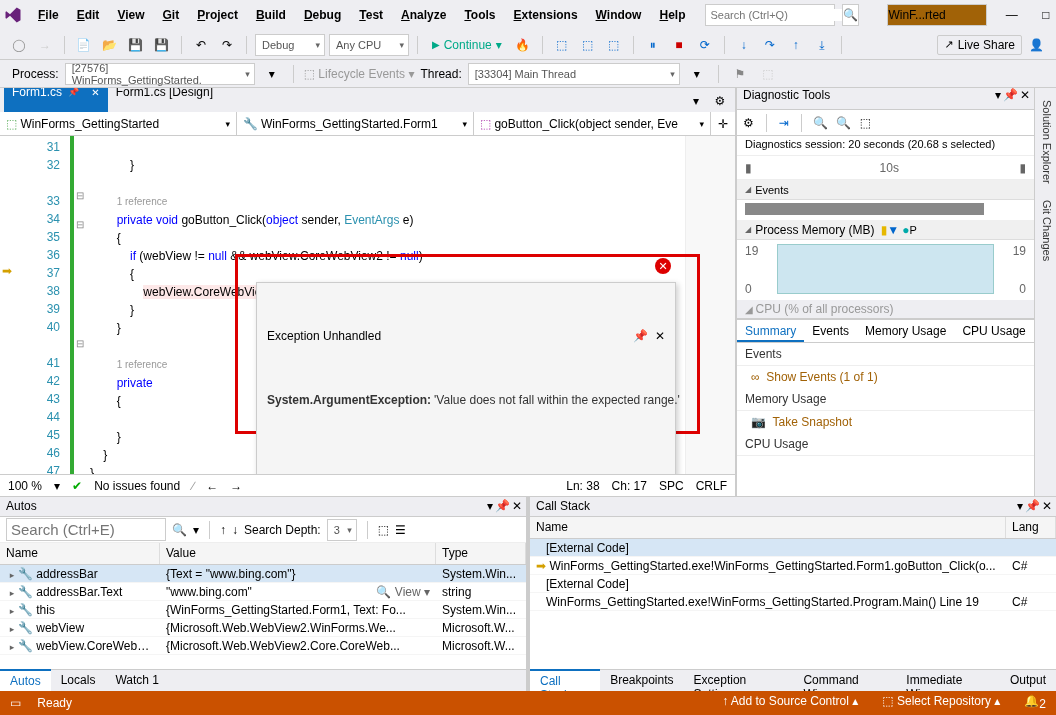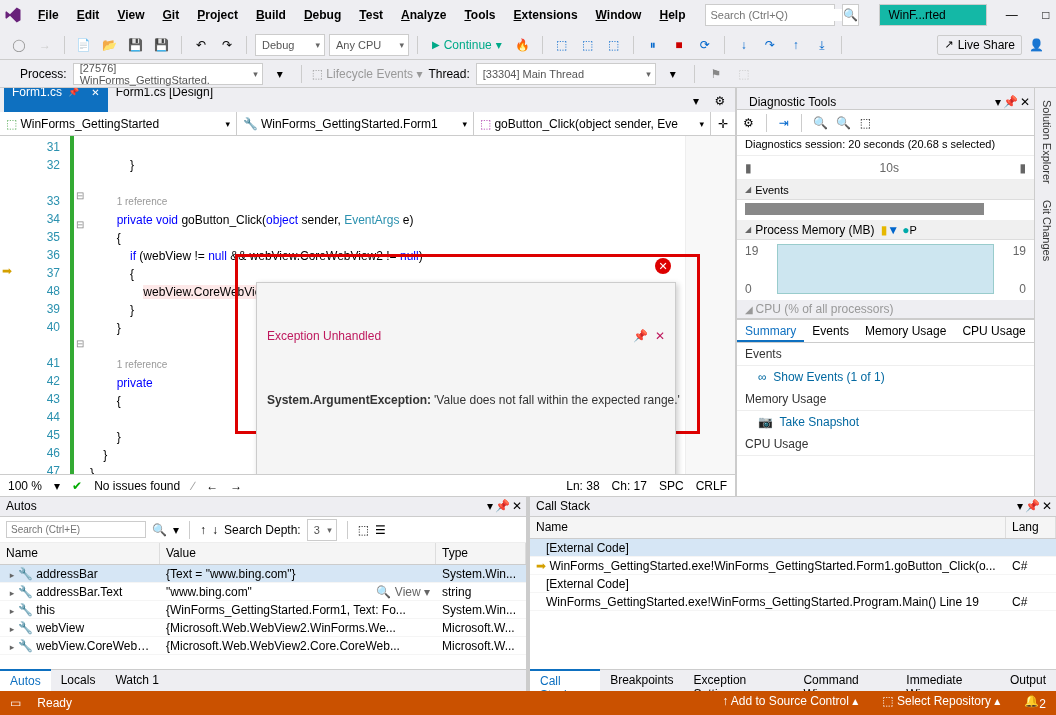"WinF...rted" .title-text { background: #14b8a6 -> #a16207; margin-left: 12px -> 20px; padding: 3px 40px 3px 8px -> 3px 40px 3px 0 }
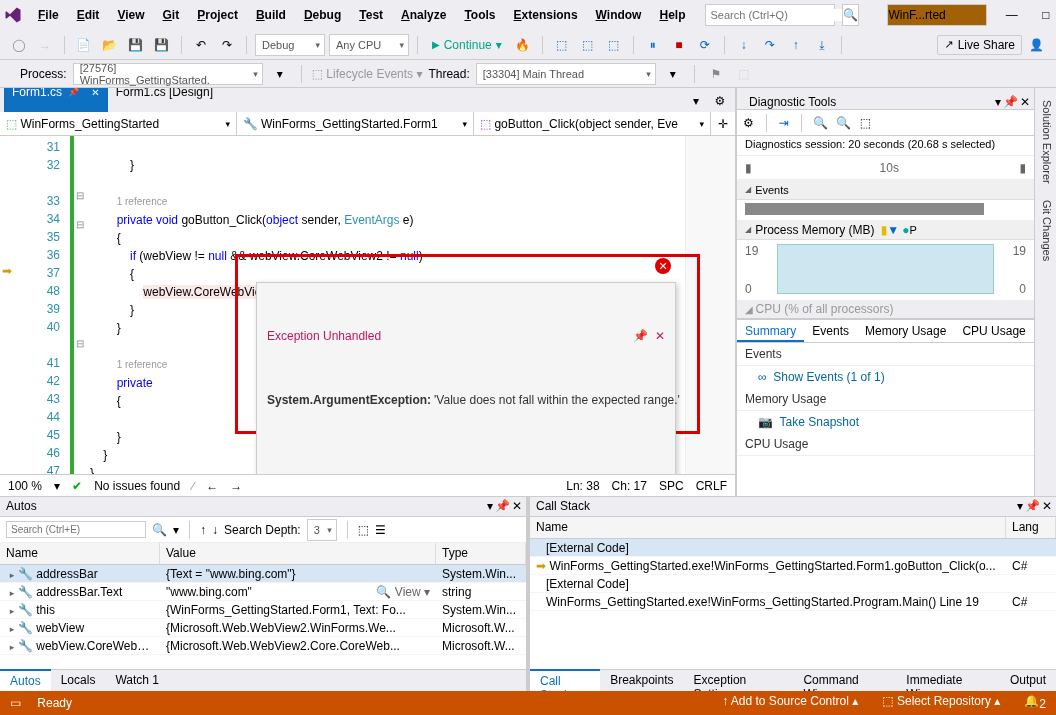"Process:" .process-bar { padding: 0 20px -> 0 12px }
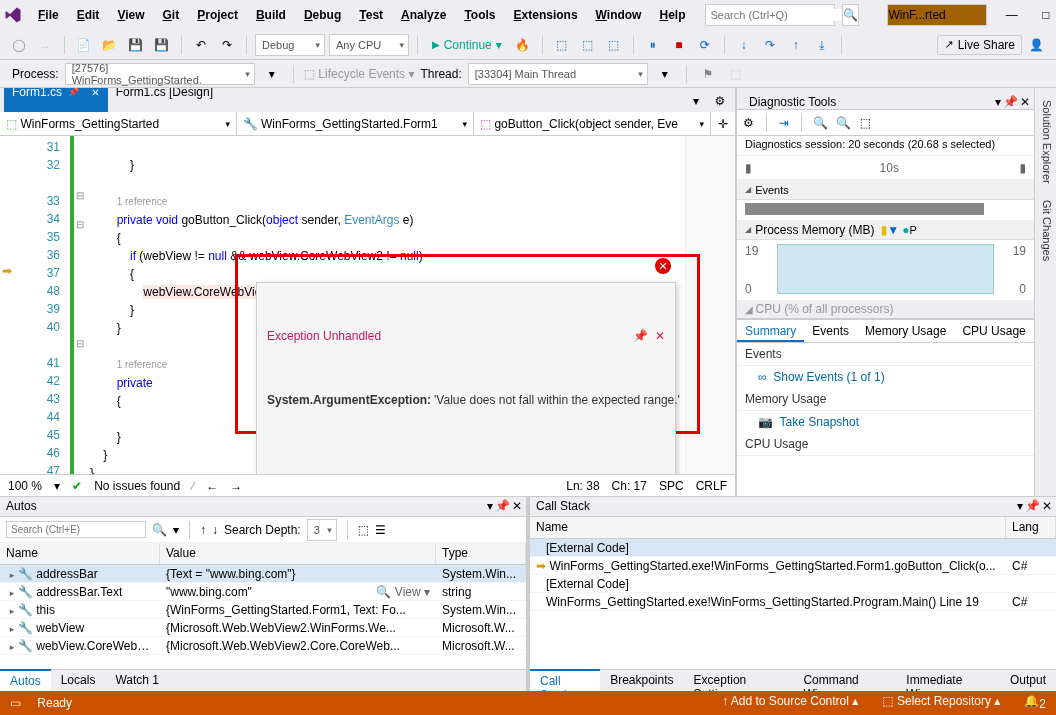"[33304] Main Thread" div.combo { width: 180px -> 212px }
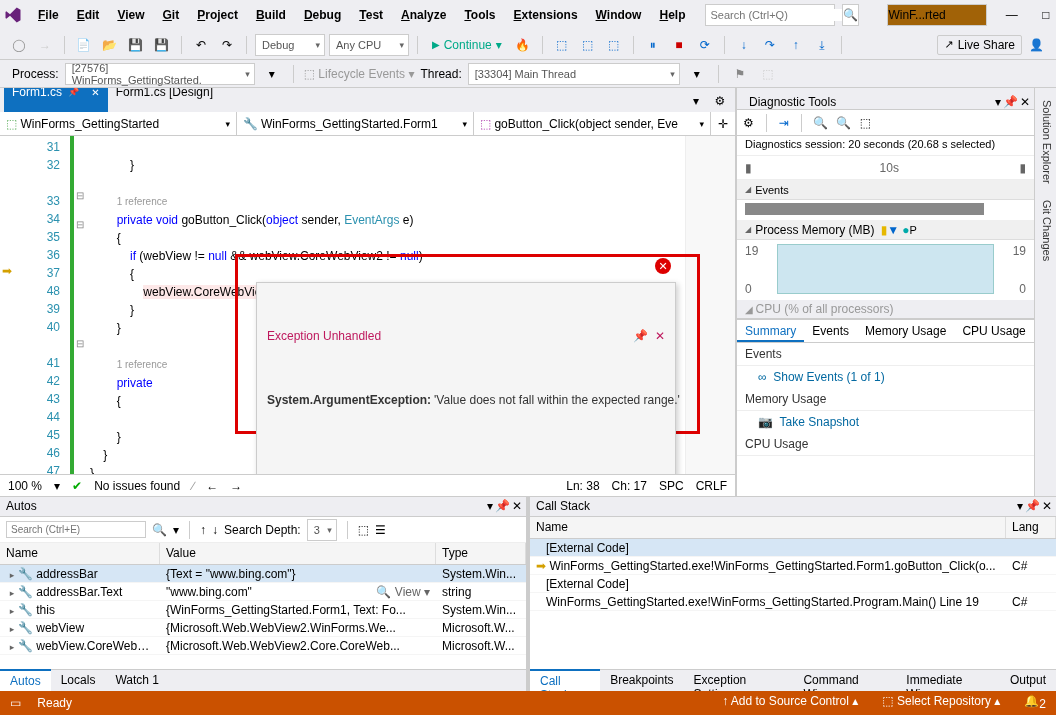"Diagnostic Tools" .panel-header { align-items: flex-end -> flex-start; padding: 0 12px -> 0 6px }
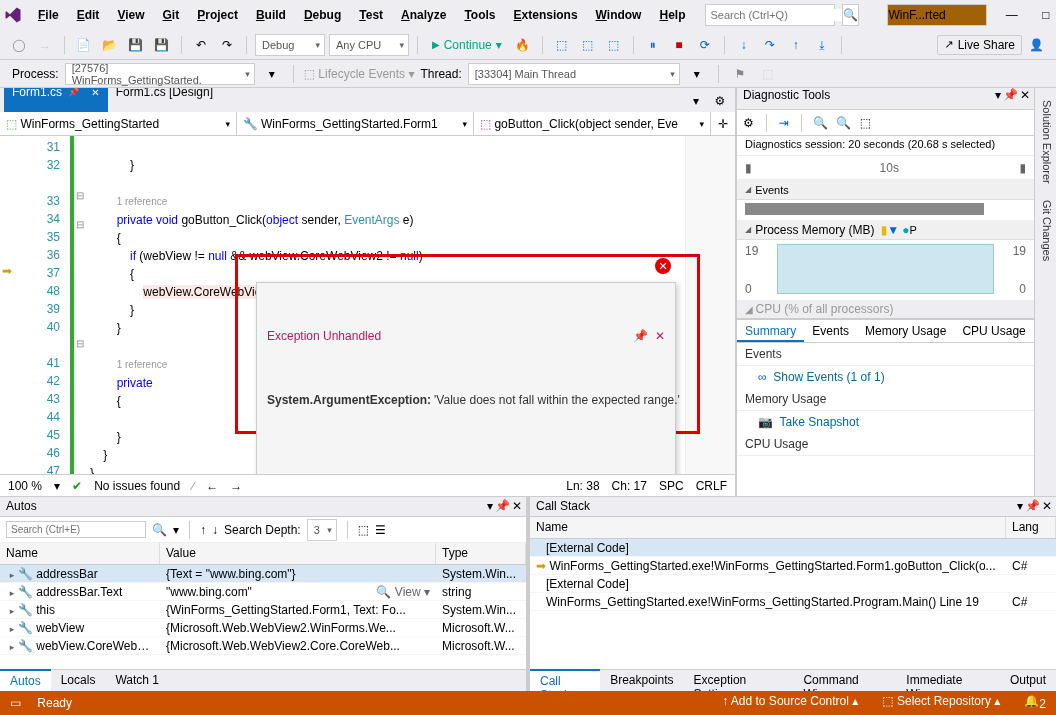"48" div { text: 48 -> 38 }
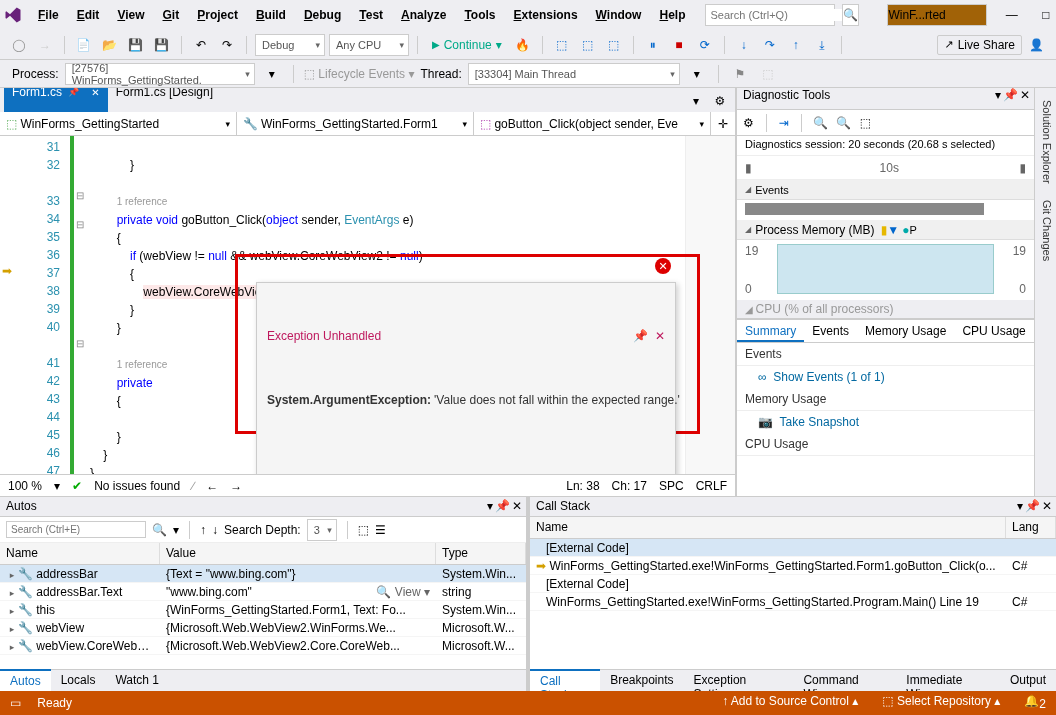"Exception Unhandled" .exception-popup .ep-title { color: #be185d -> #000000 }
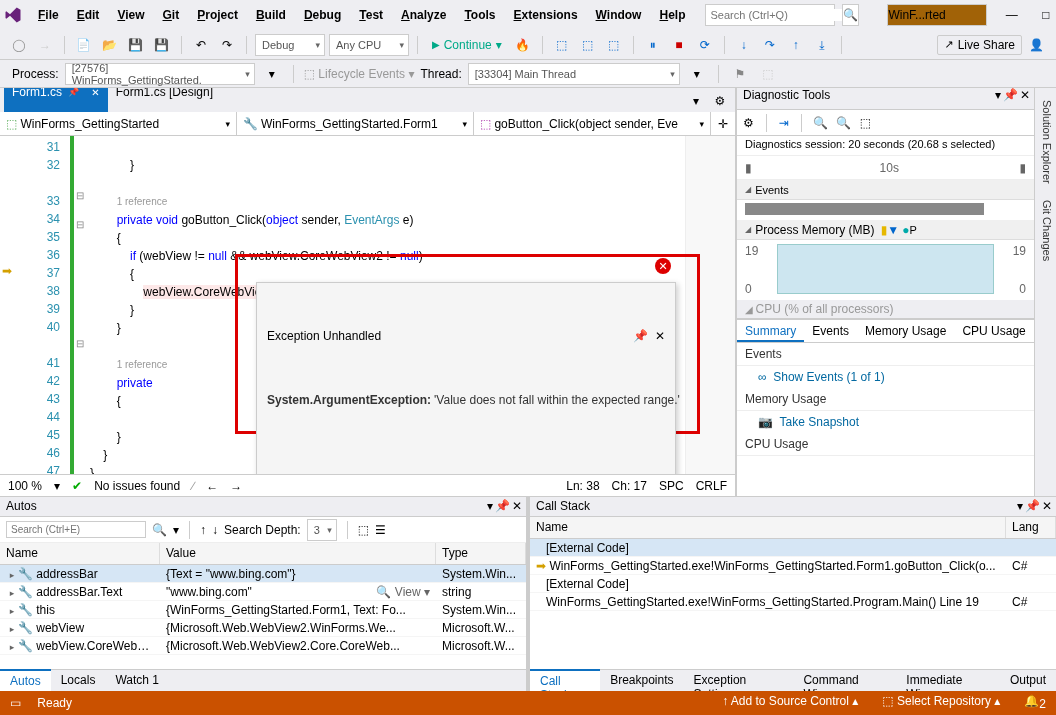"∞ Show Events (1 of" .sum-item { color: #0369a1 -> #a16207; padding: 4px 8px 4px 21px -> 4px 8px 4px 14px }
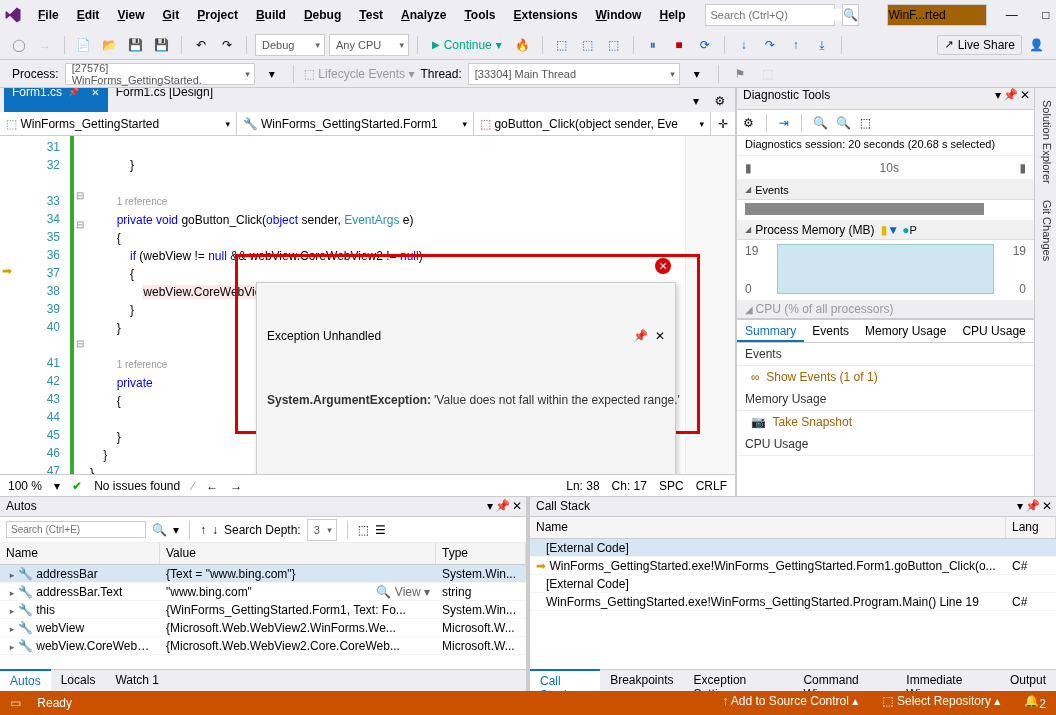"Search (Ctrl+E)" .autos-search input { font-size: 10px -> 15px; width: 140px -> 160px }
